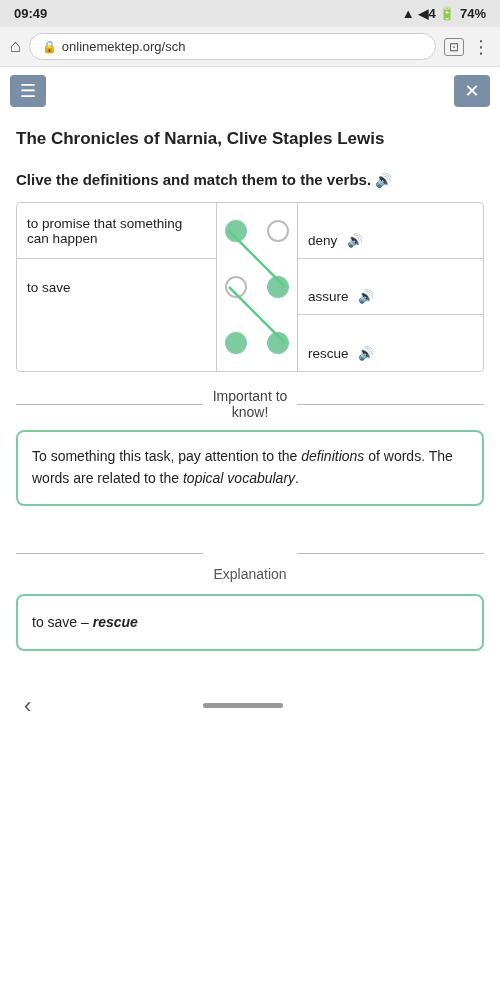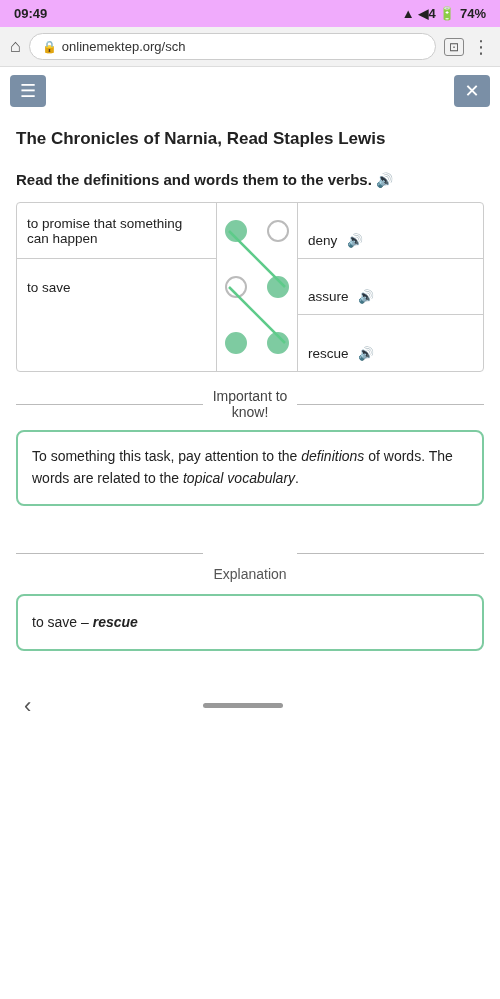"09:49" .status-bar { background: #f0abfc -> #e5e5e5 }
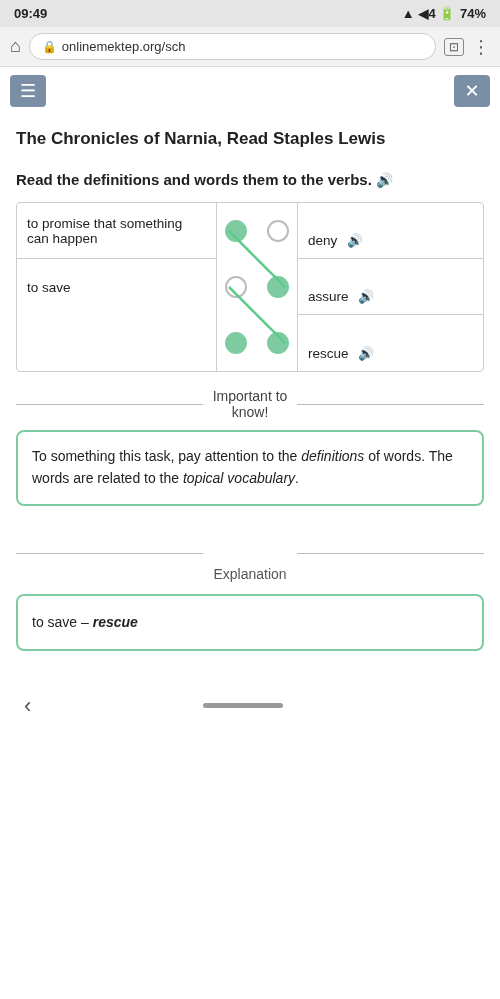"The Chronicles of Narnia, Read" div.book-title { text: Read -> Clive }
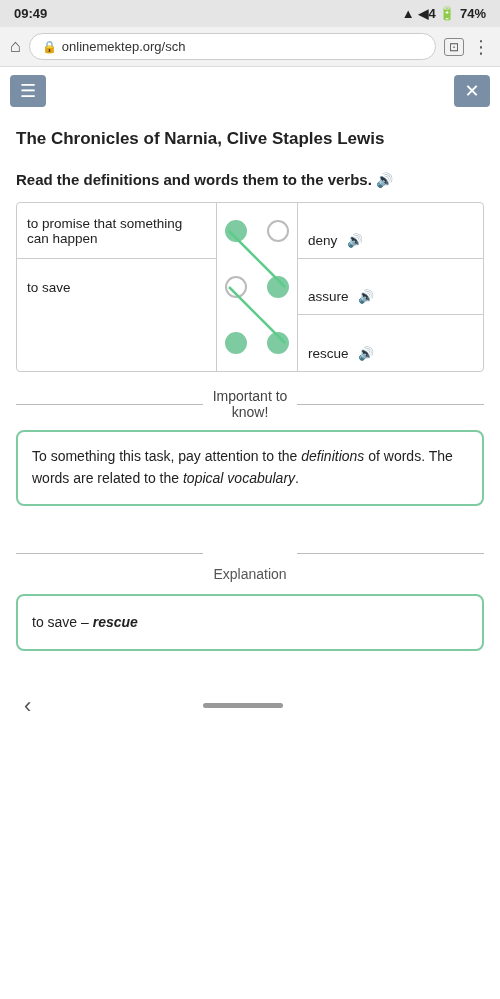"Read the definitions and words" strong { text: Read the definitions and words -> Clive the definitions and match }
